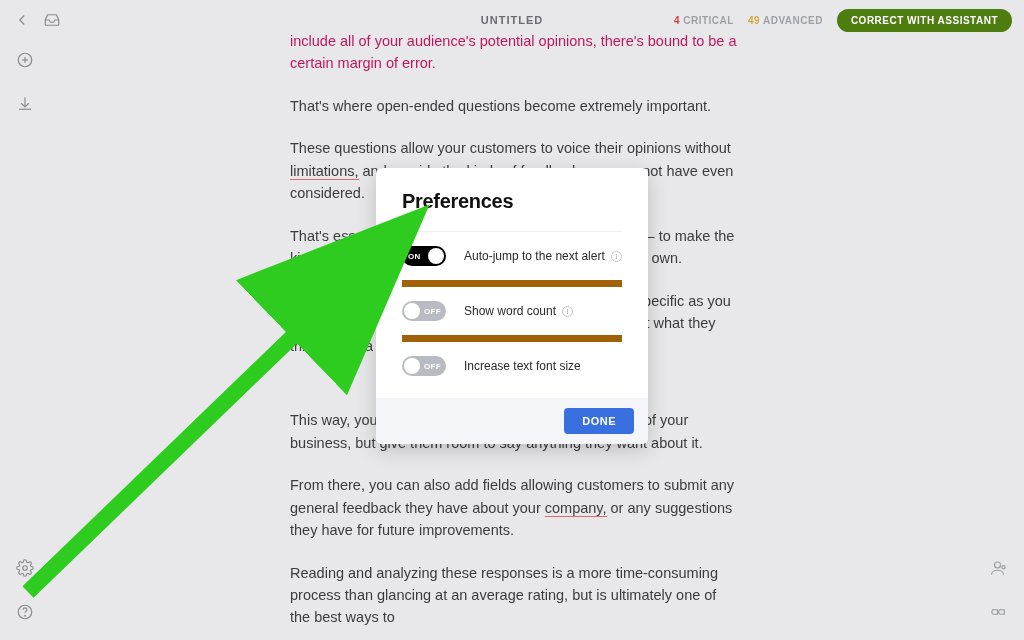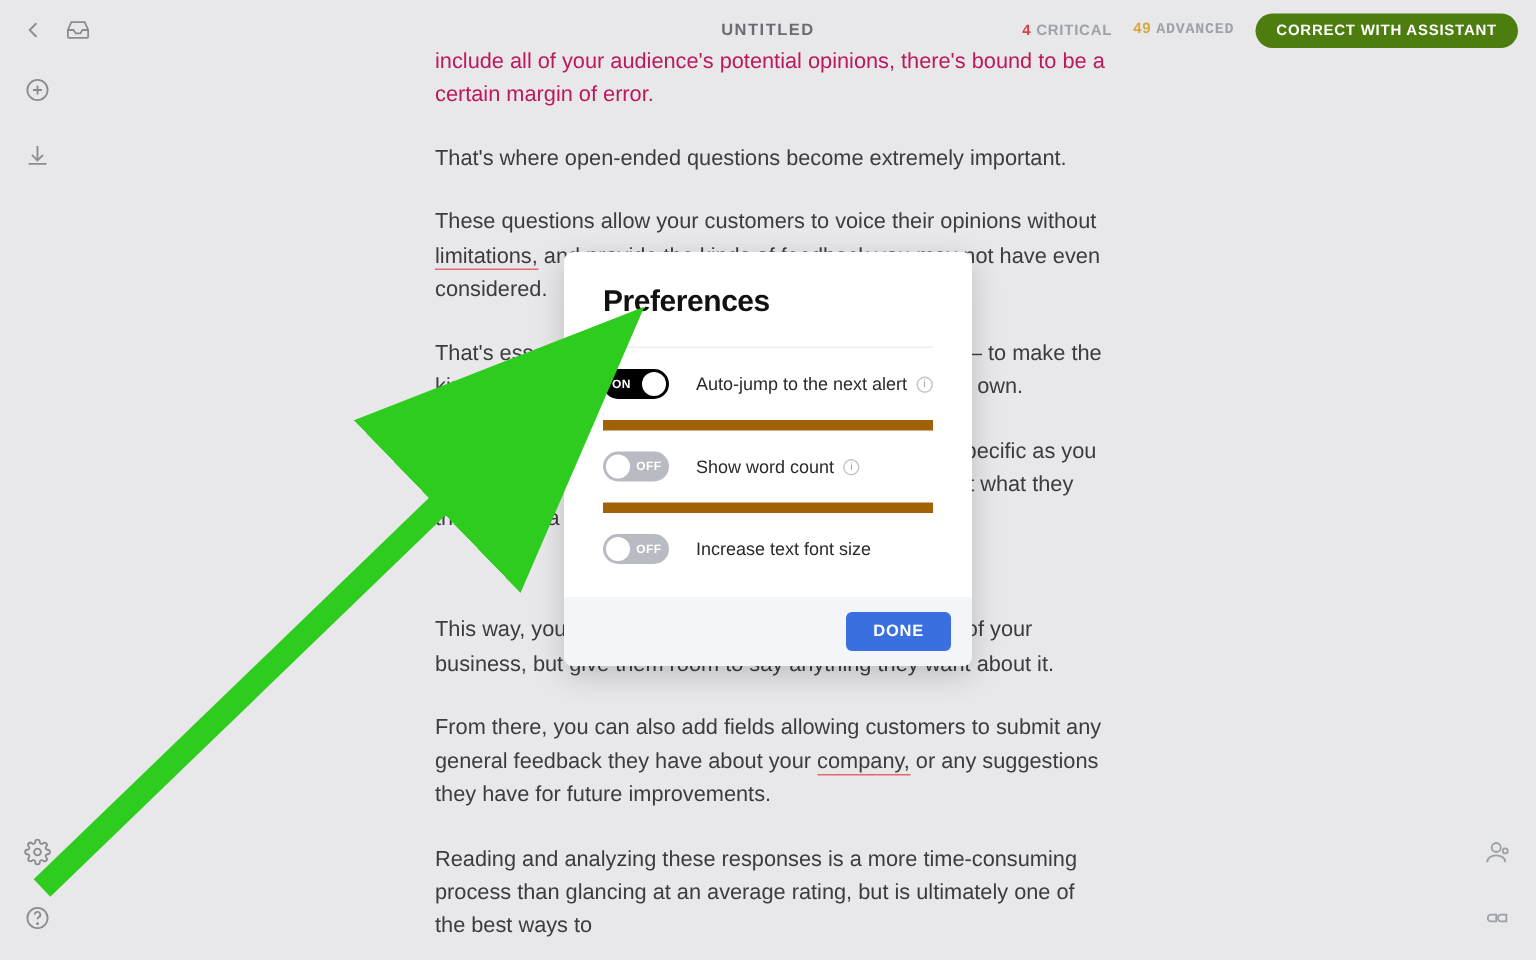"ADVANCED" .adv .lab { font-family: Liberation Mono, monospace -> none }
